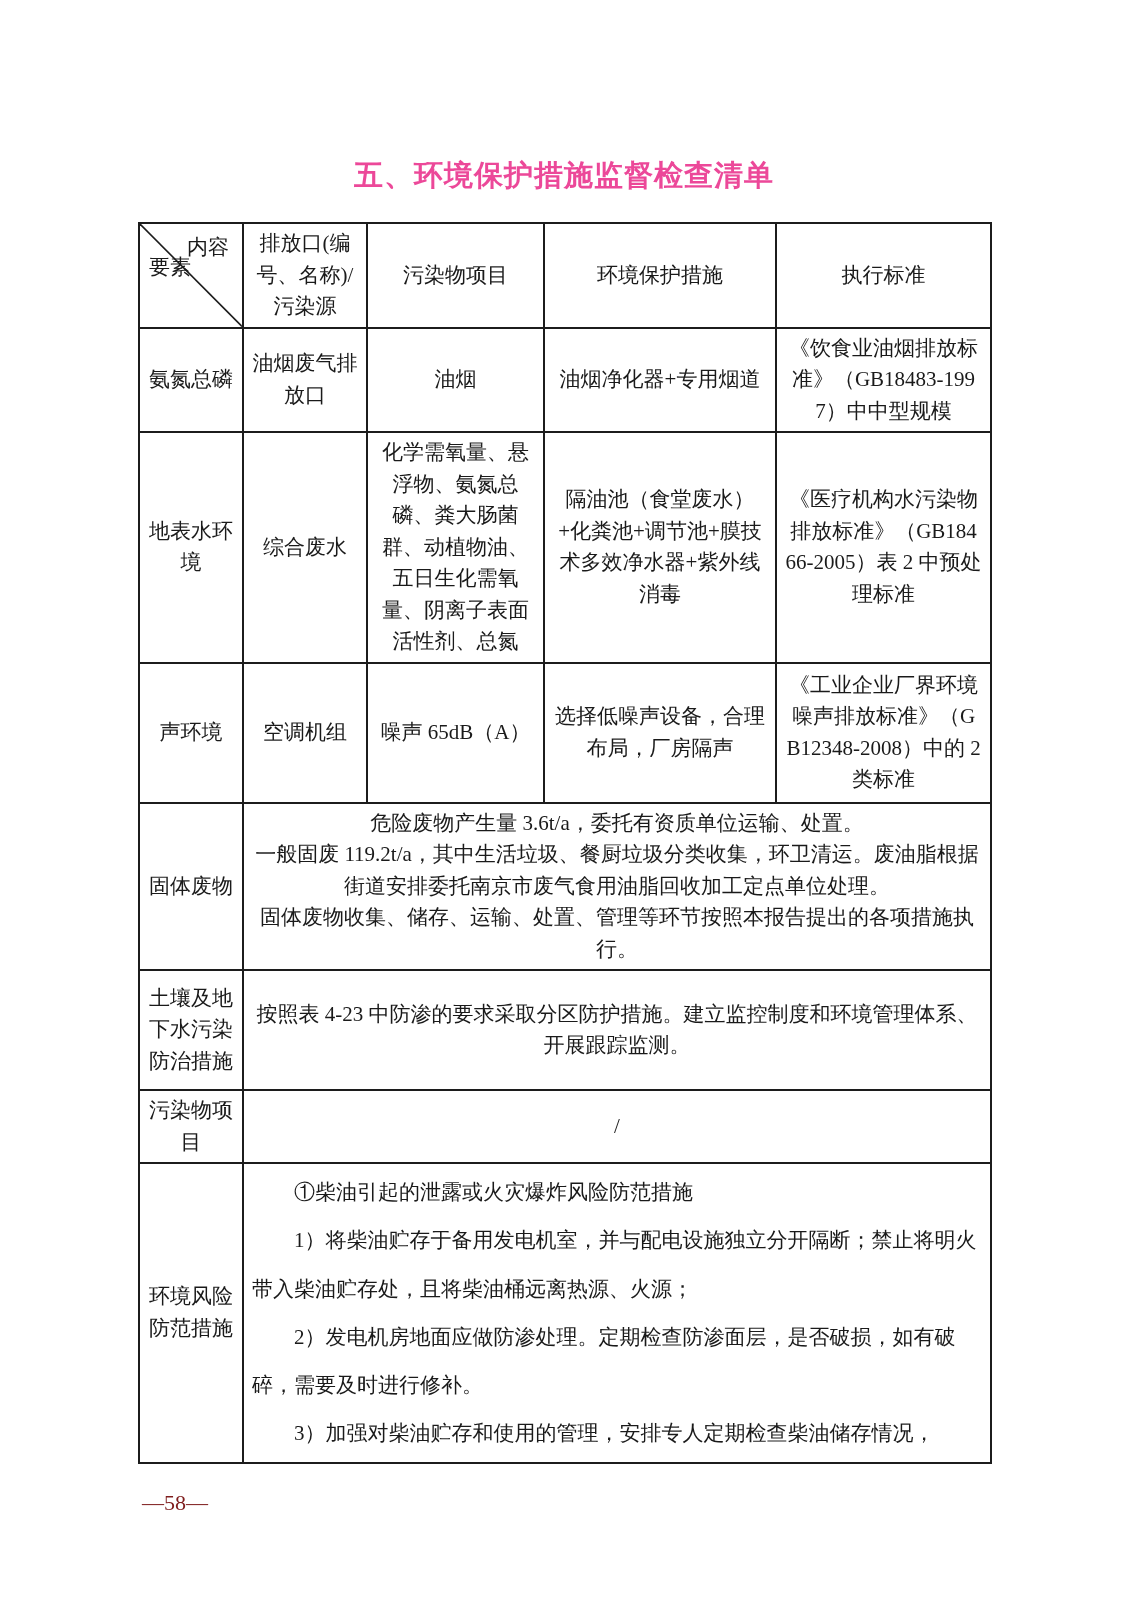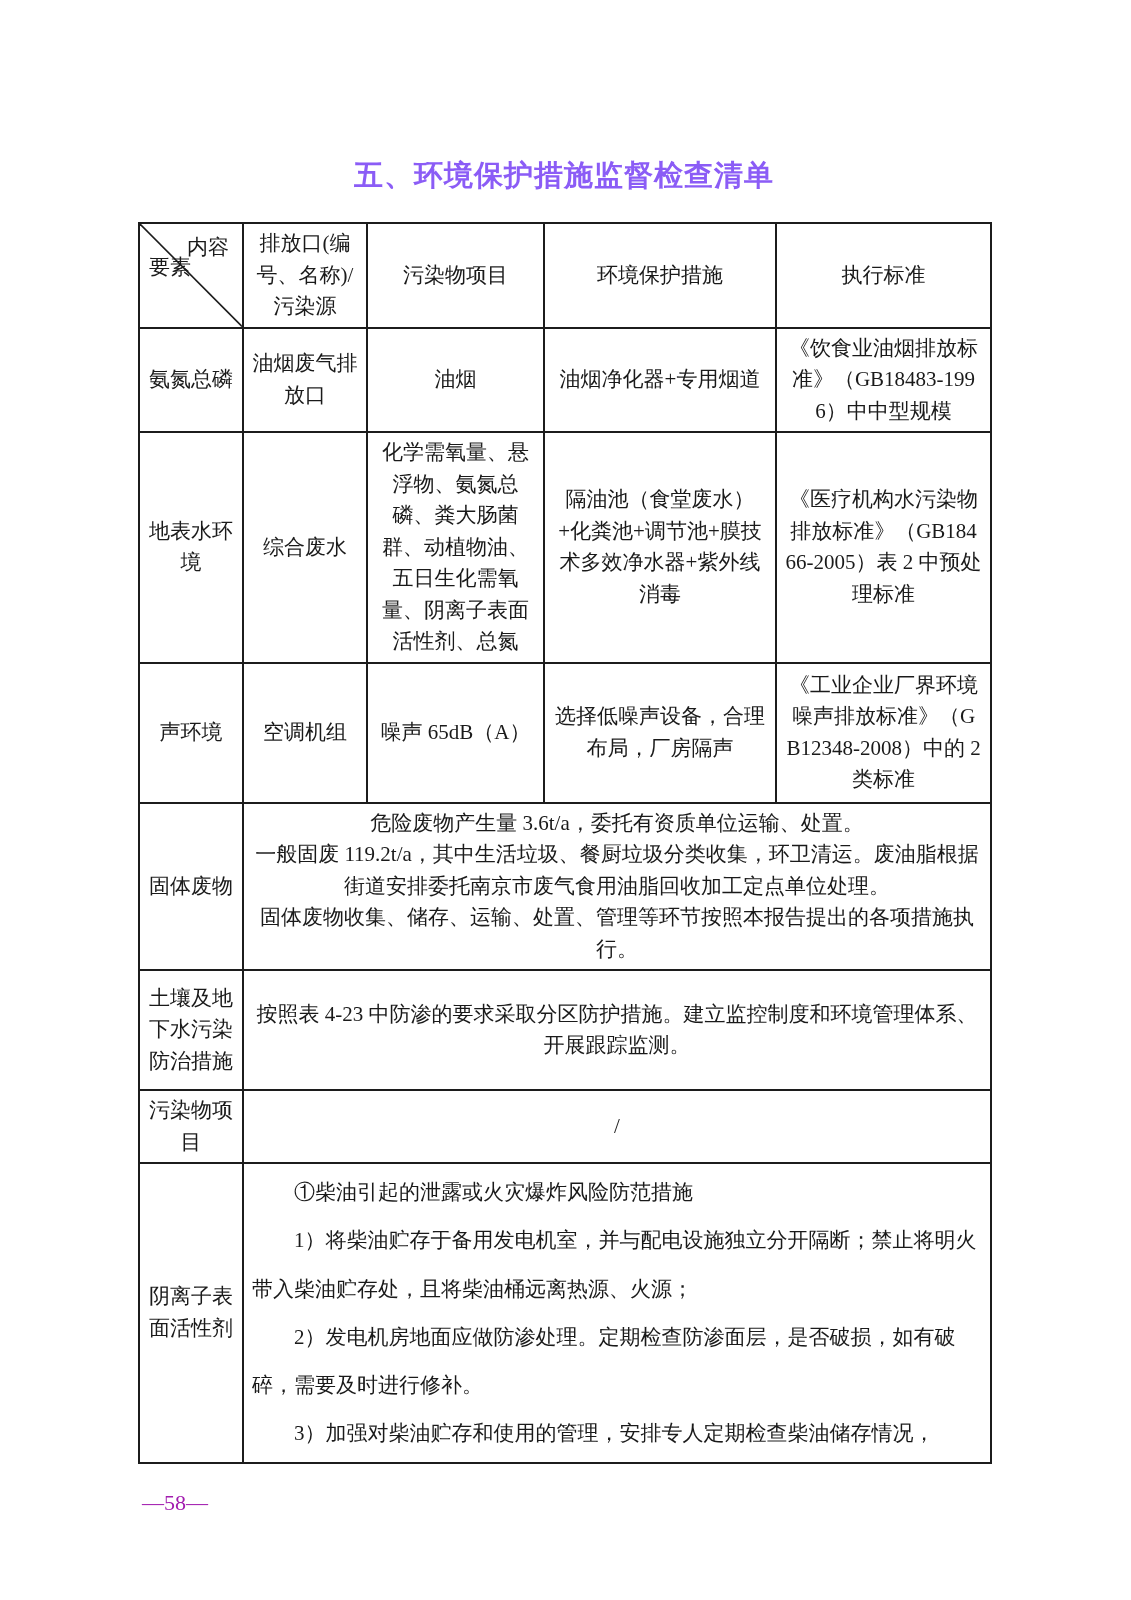"五、环境保护措施监督检查清单" .doc-title { color: #8b5cf6 -> #ec4899 }
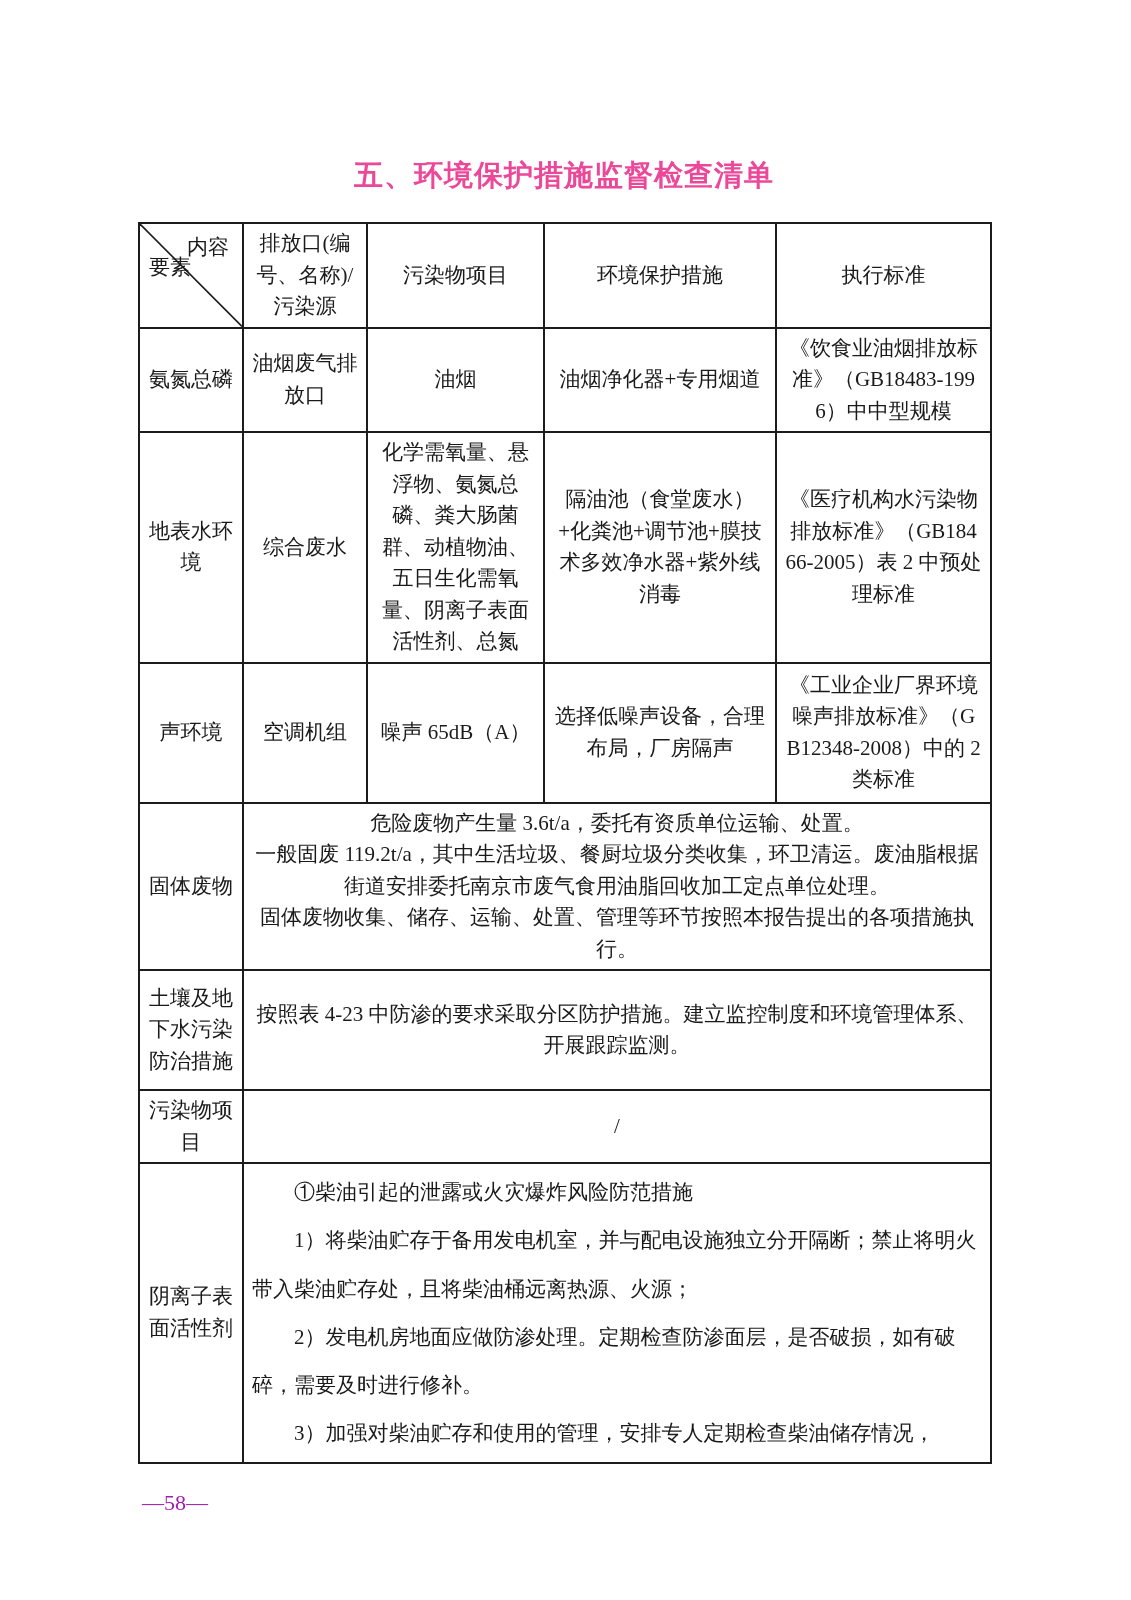"《饮食业油烟排放标准》（GB18483-1996）中中型规模" td { text: GB18483-1996 -> GB18483-1997 }
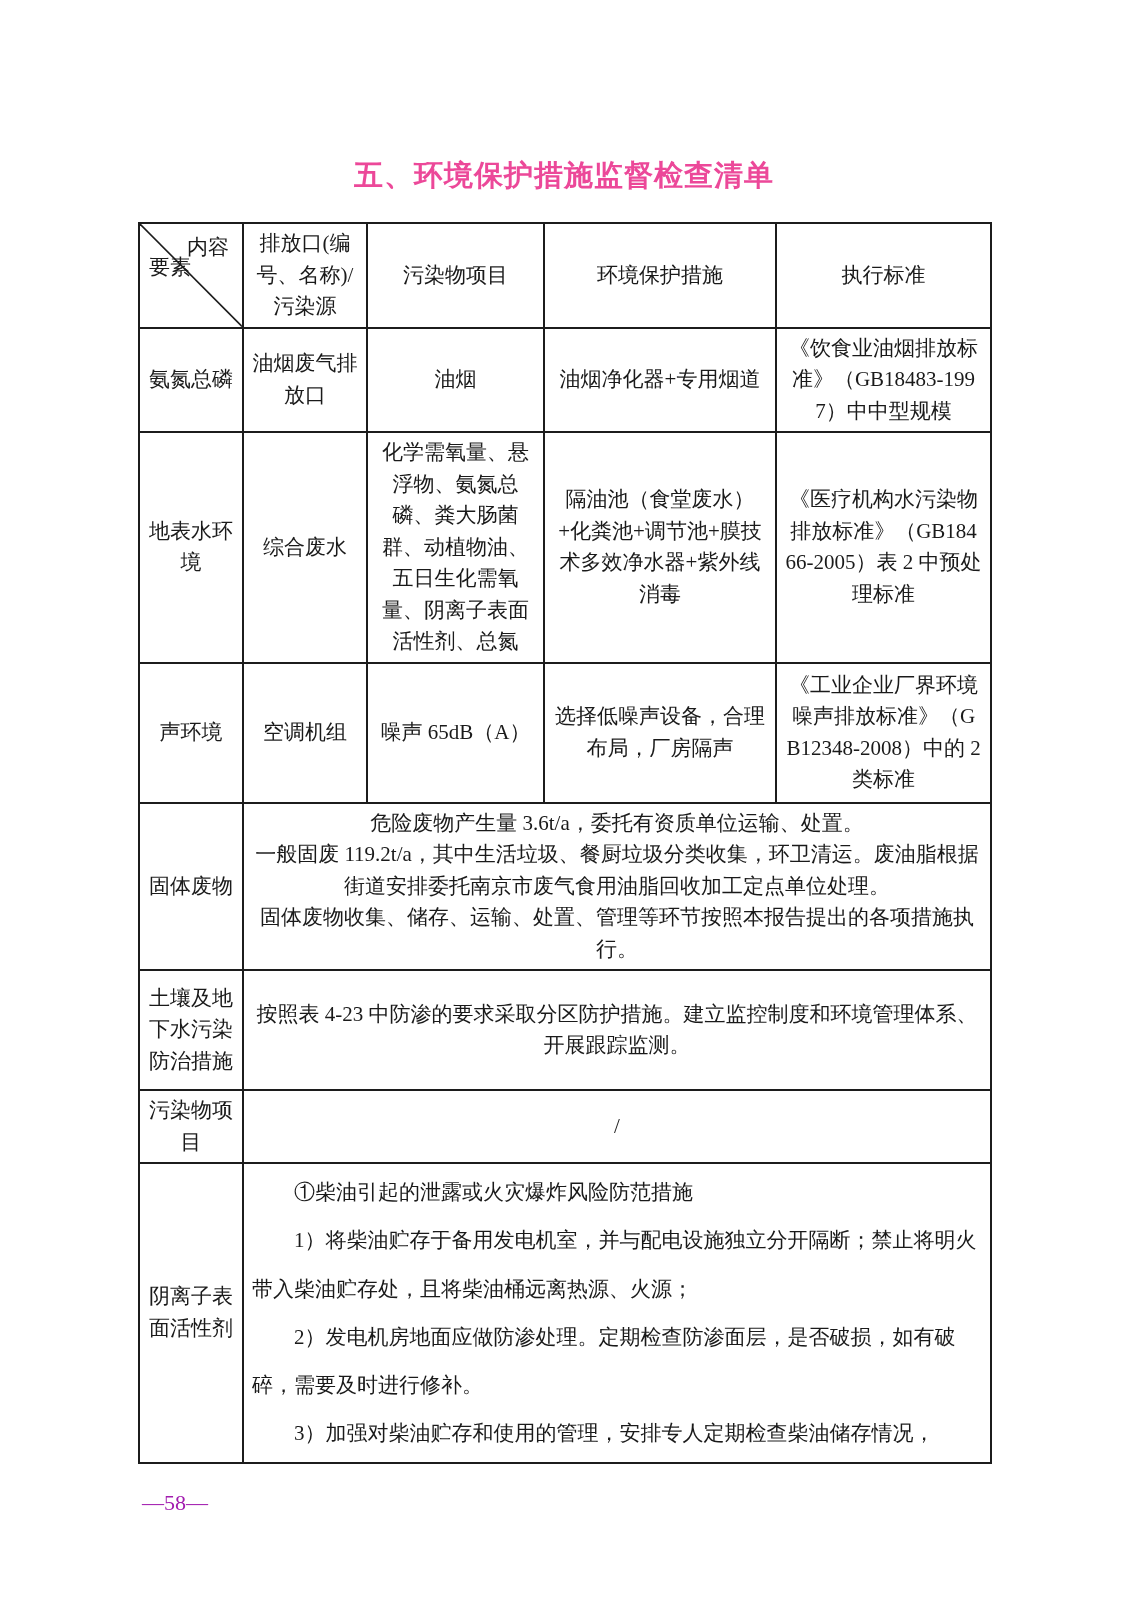"阴离子表面活性剂" td.label-cell { text: 阴离子表面活性剂 -> 环境风险防范措施 }
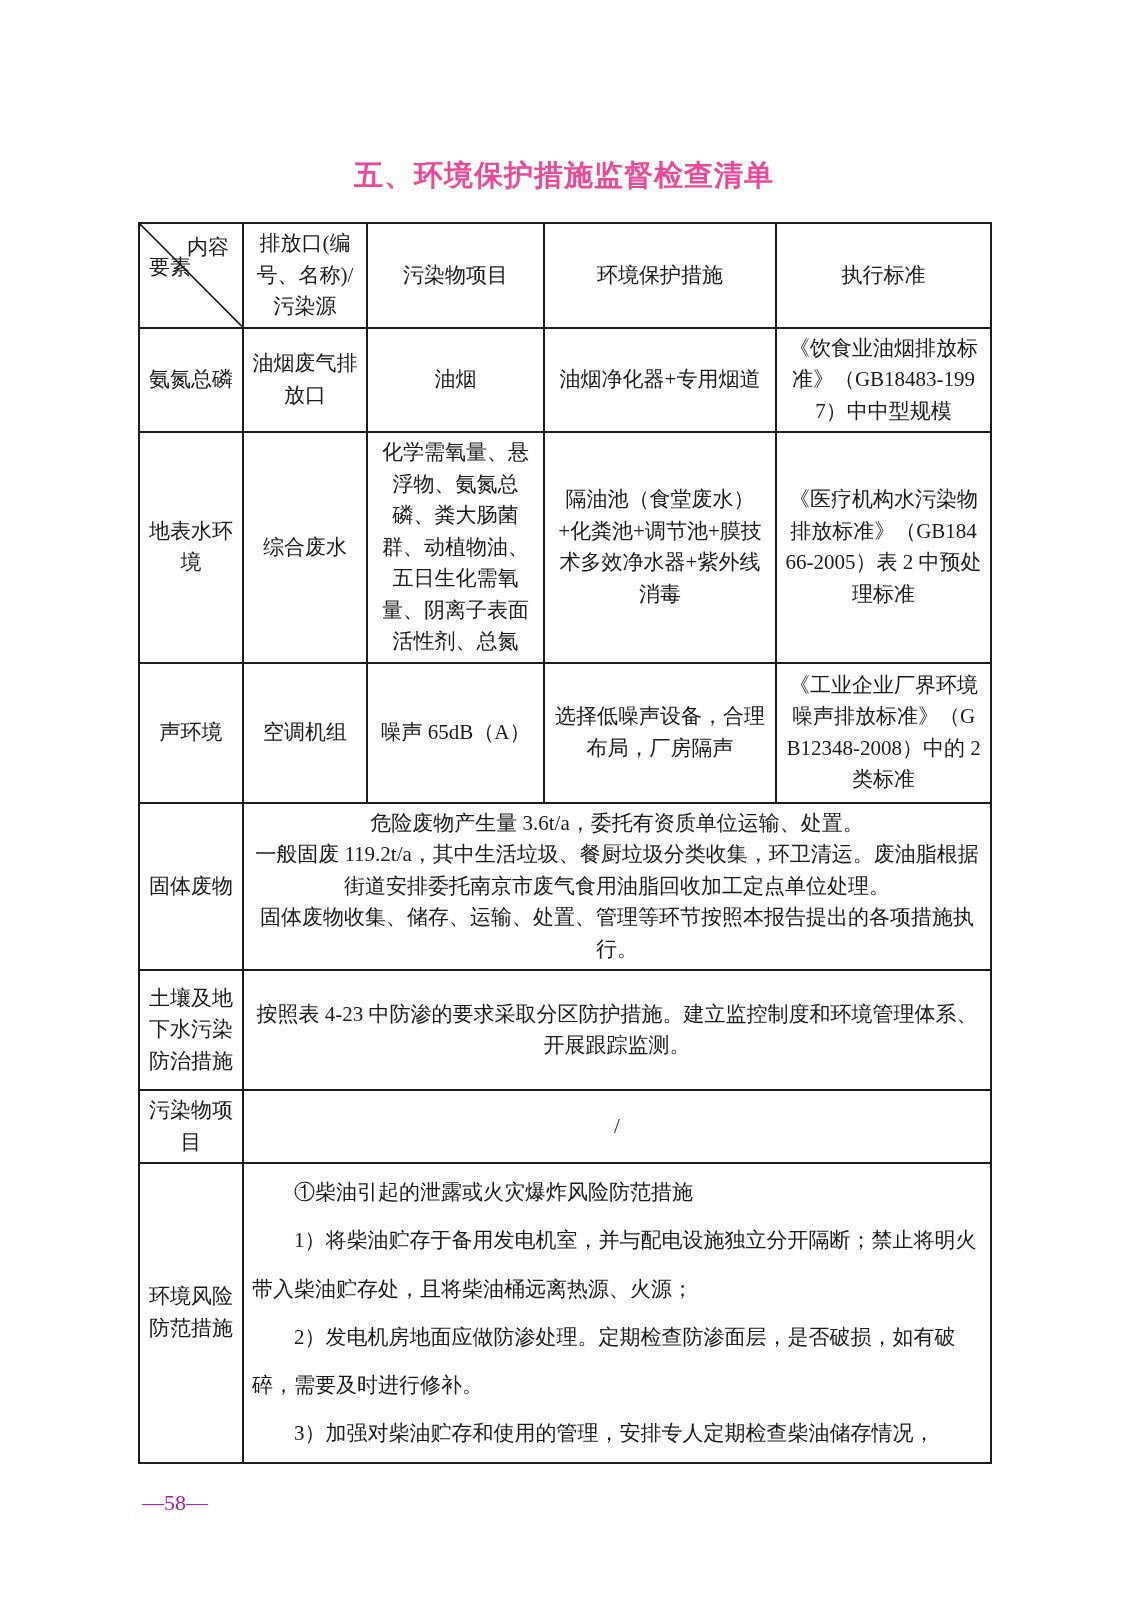"—58—" .page-number { color: #a21caf -> #7f1d1d }
